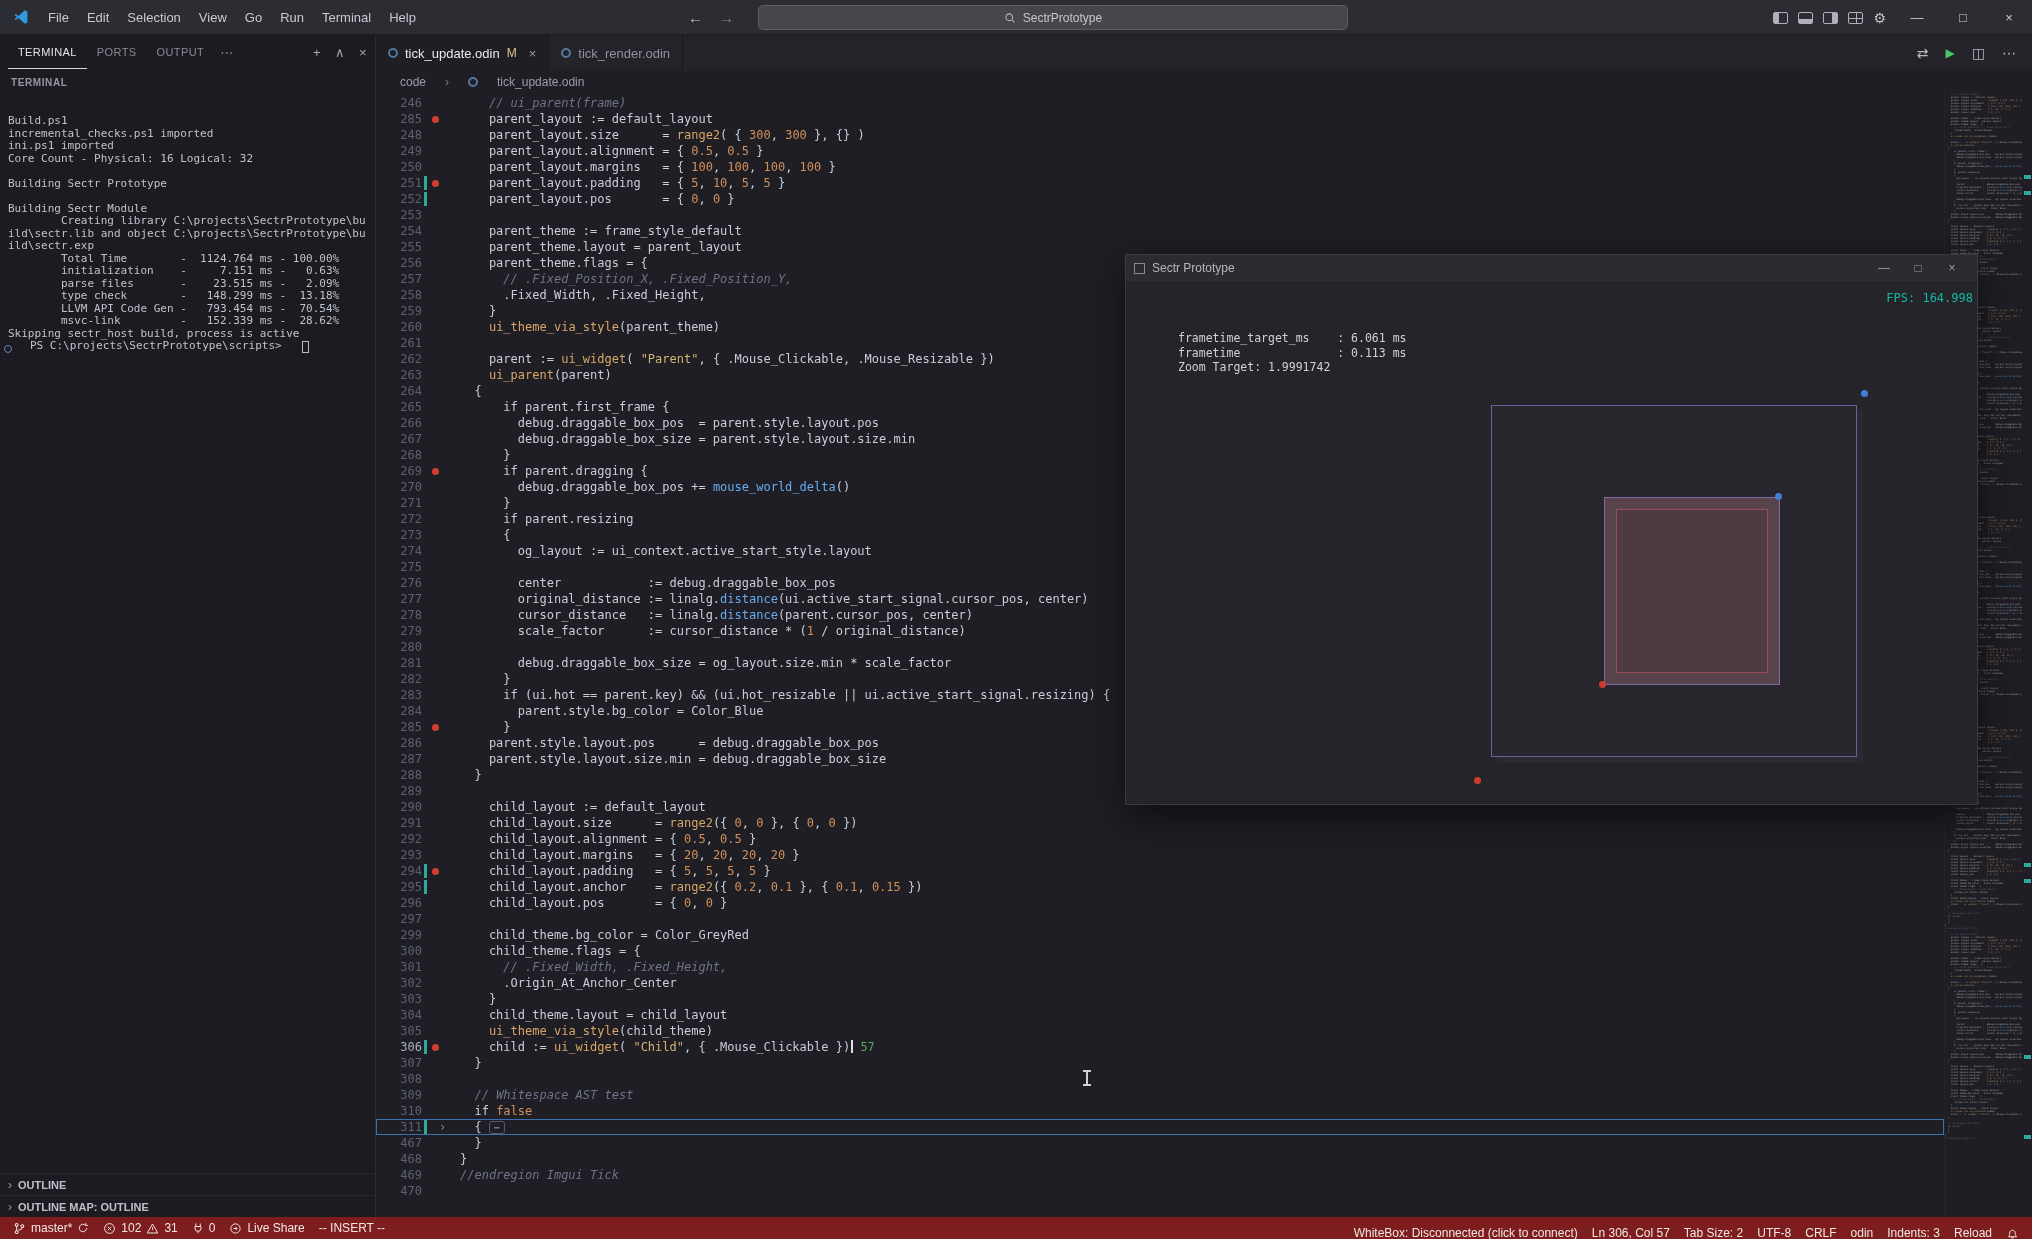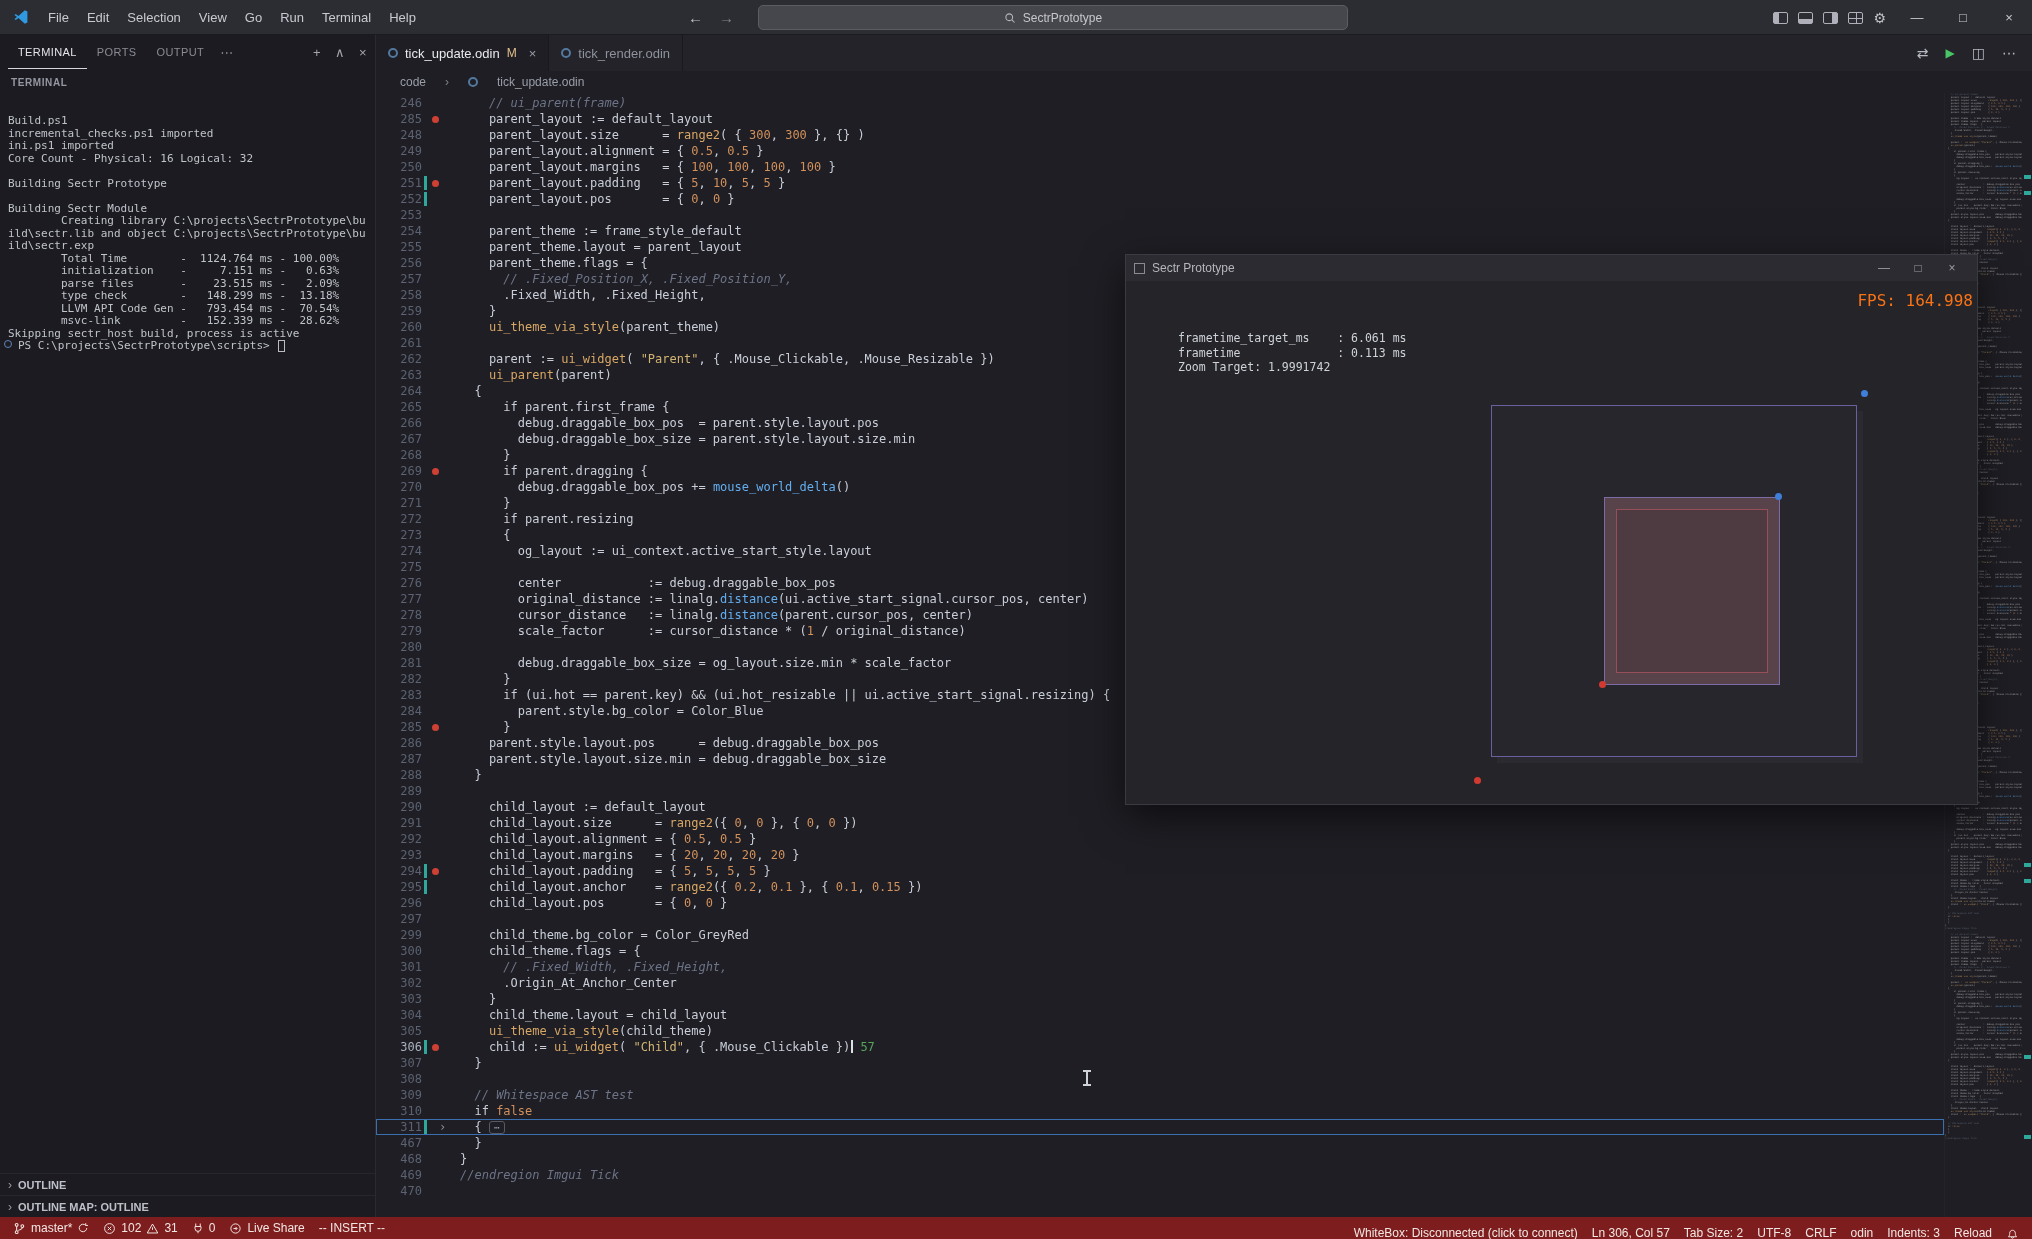"FPS: 164.998" .fps { color: #f97316 -> #14b8a6; font-size: 16px -> 12px }
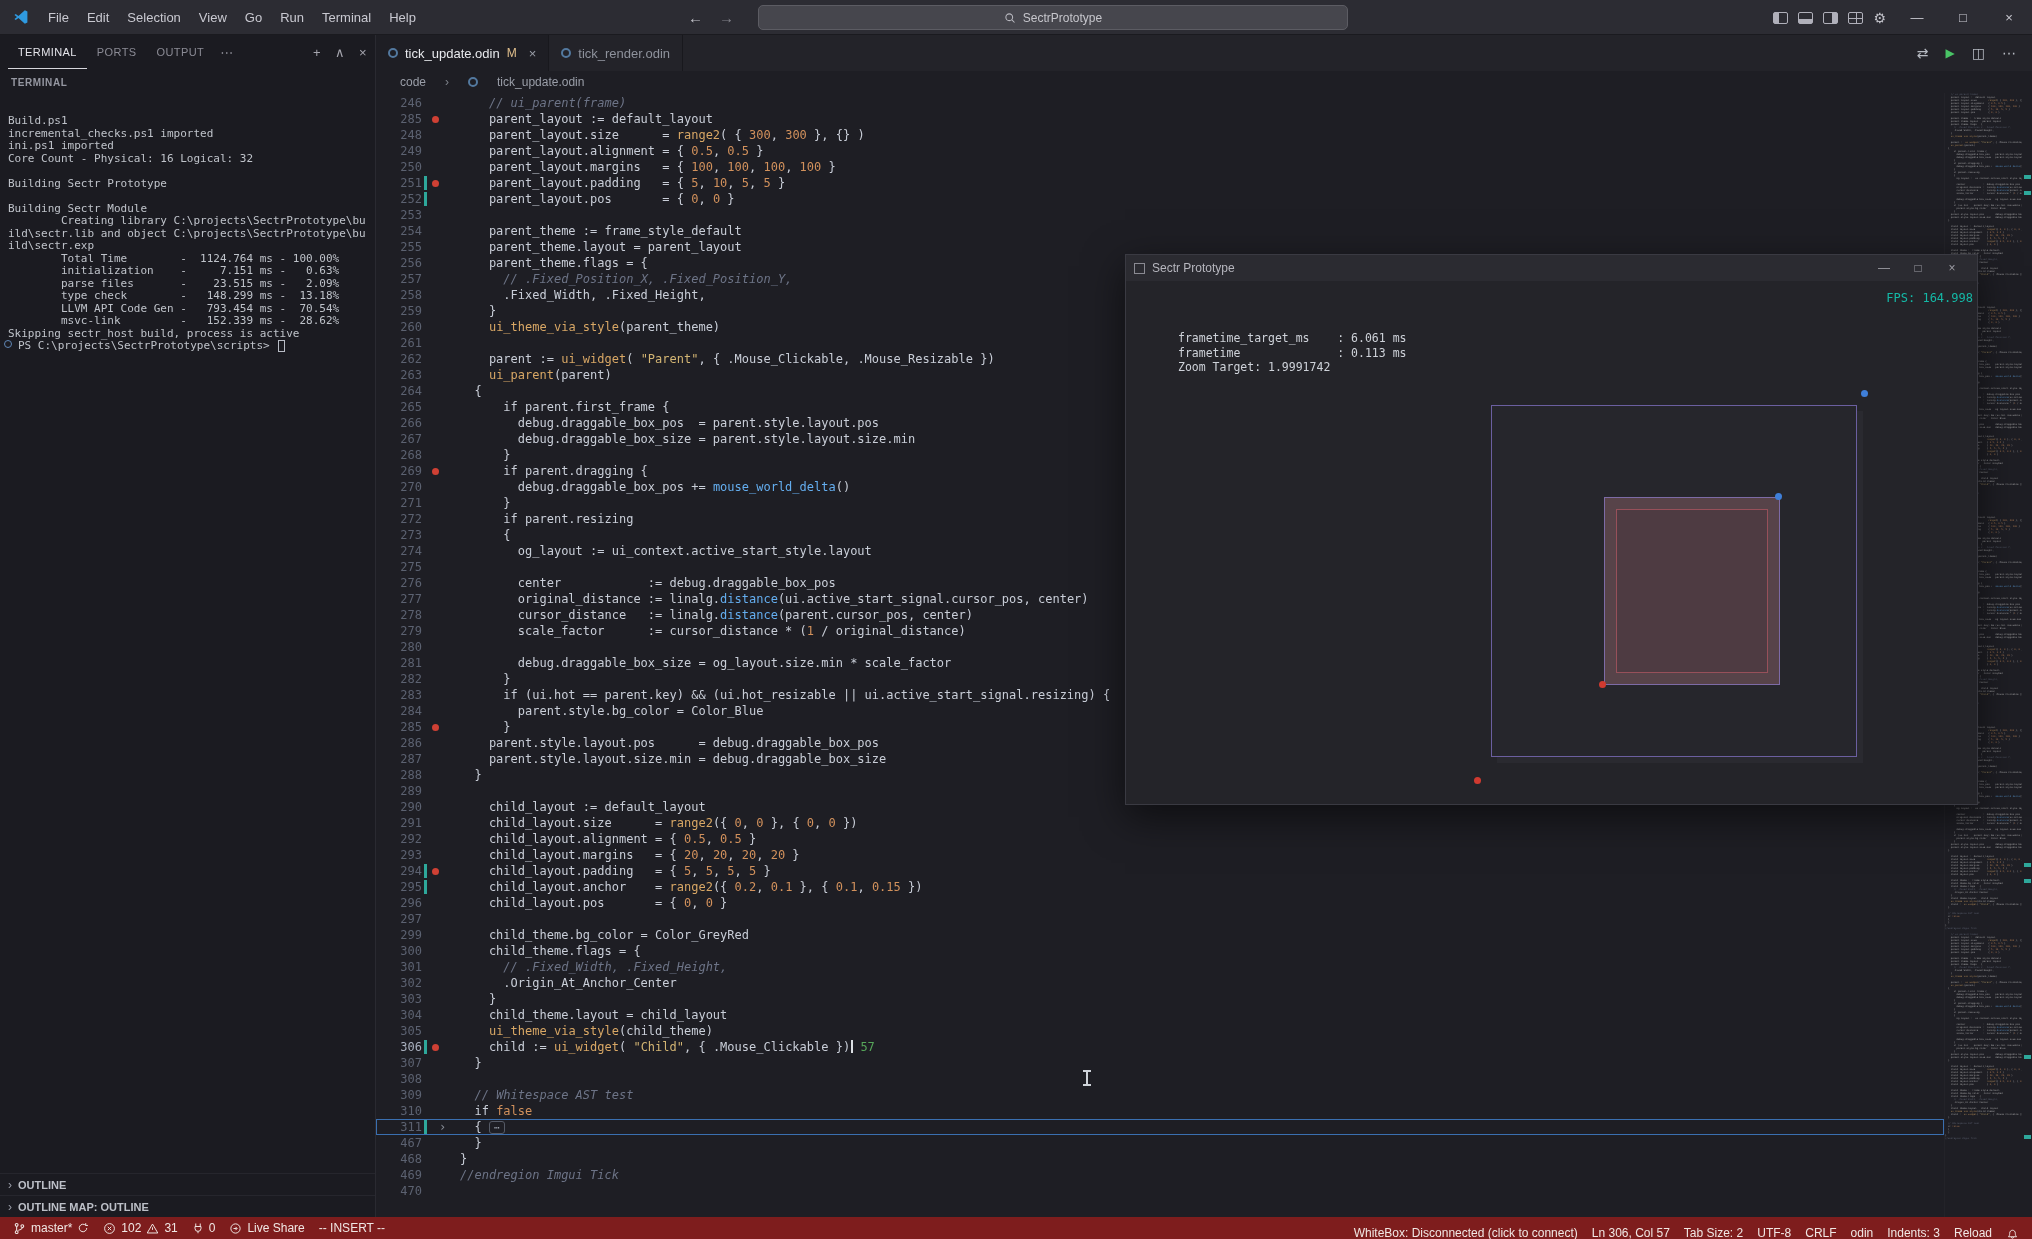"PS C:\projects\SectrPrototype\scripts>" .prompt-row { align-items: flex-start -> flex-end; gap: 6px -> 18px }
